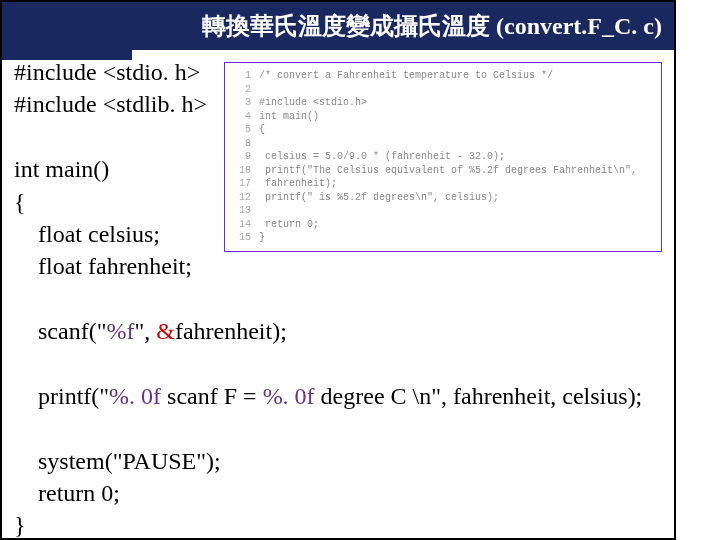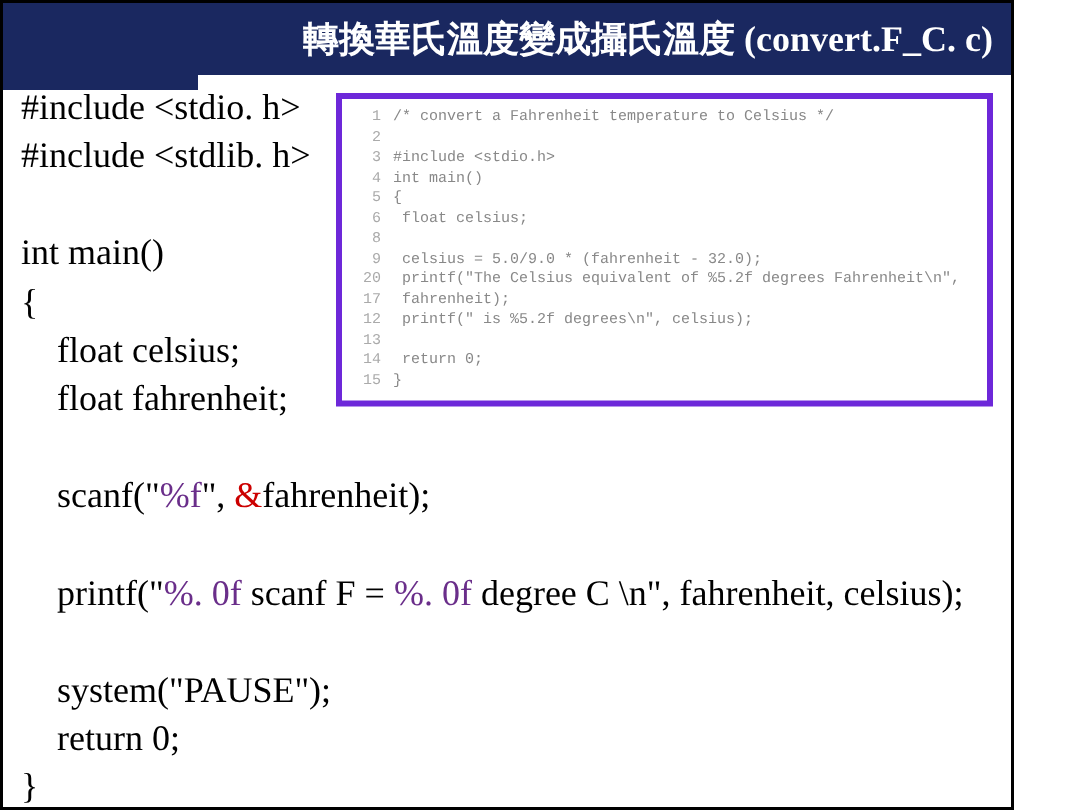"1 /* convert a Fahrenheit" .codeimg { border: 4px solid #6d28d9 -> 1px solid #6d28d9 }
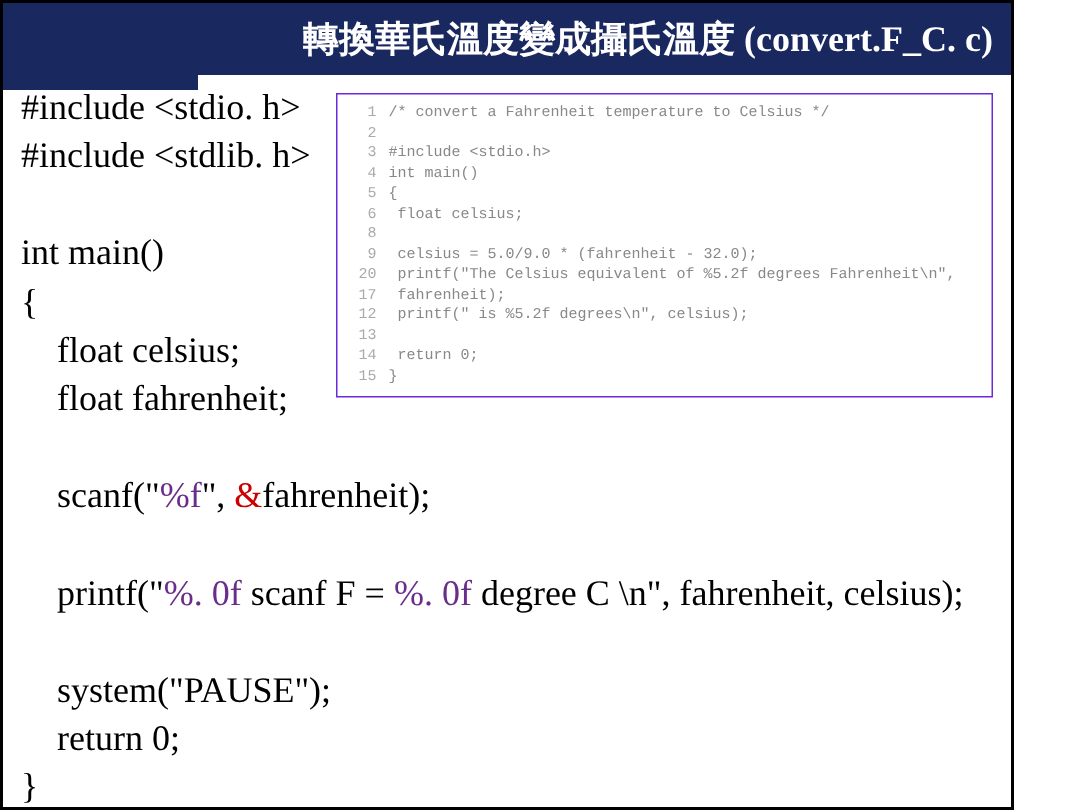"6 float celsius;" div { html: <div><span>6</span><span> float celsius;</span></div> -> none }
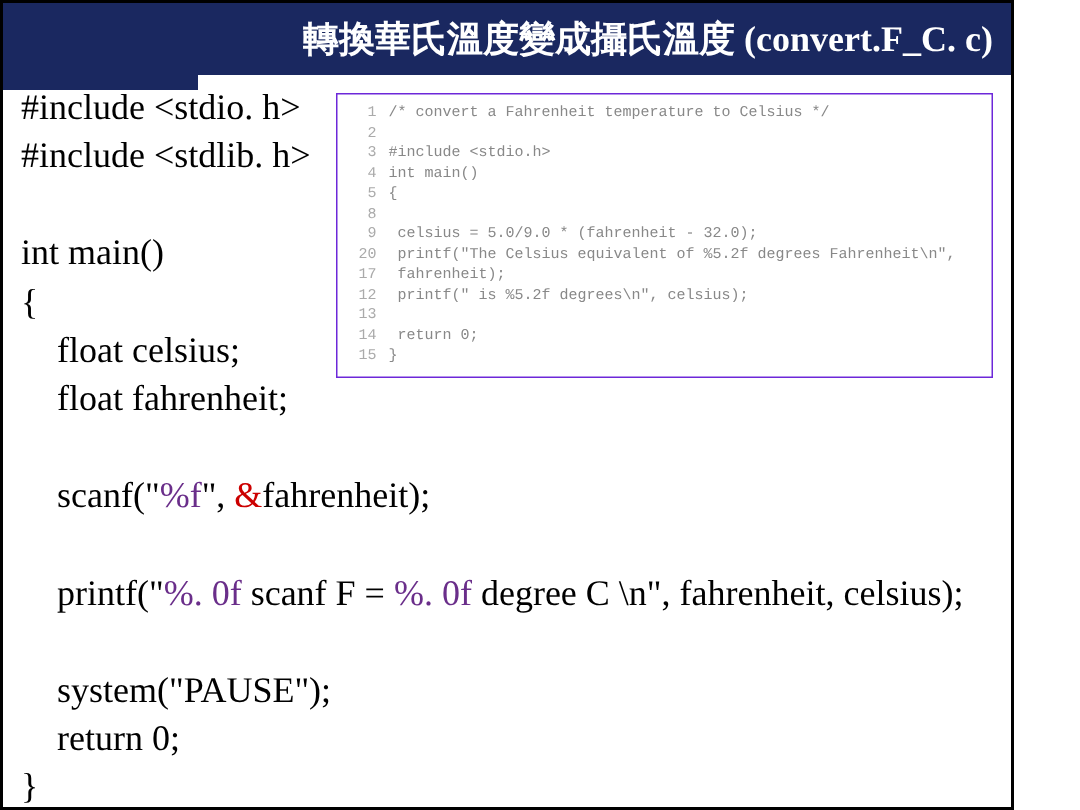"20" span.ln { text: 20 -> 18 }
